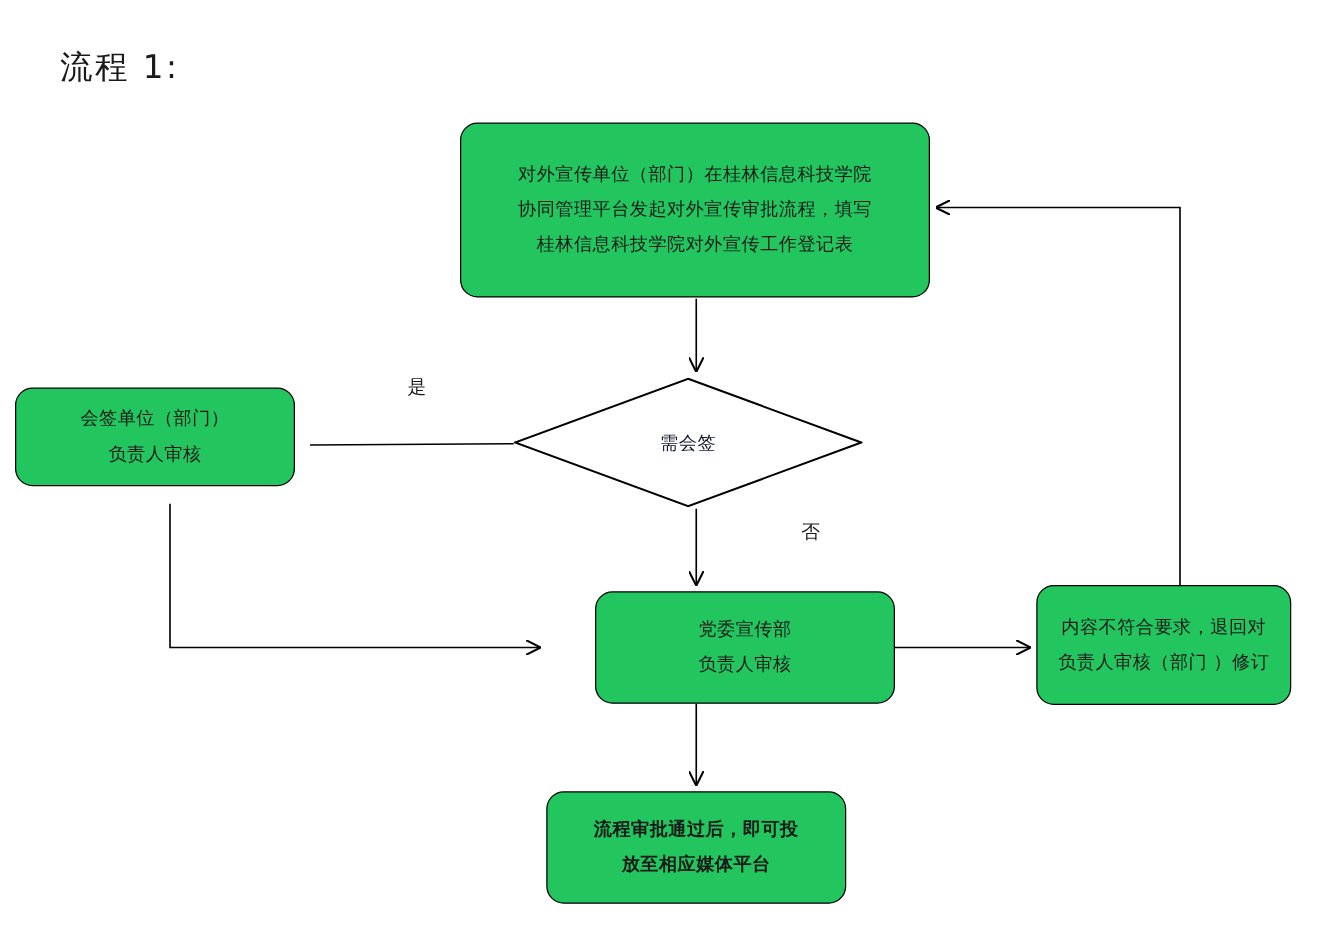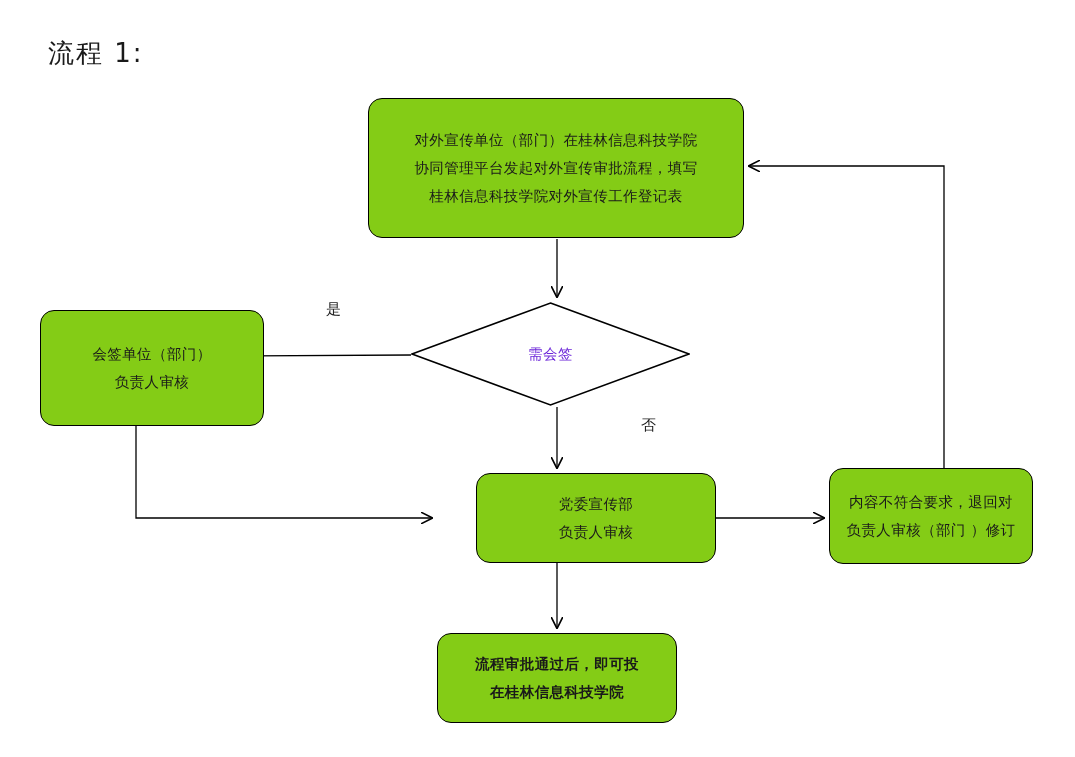"对外宣传单位（部门）在桂林信息科技学院" .node-box { background: #84cc16 -> #22c55e }
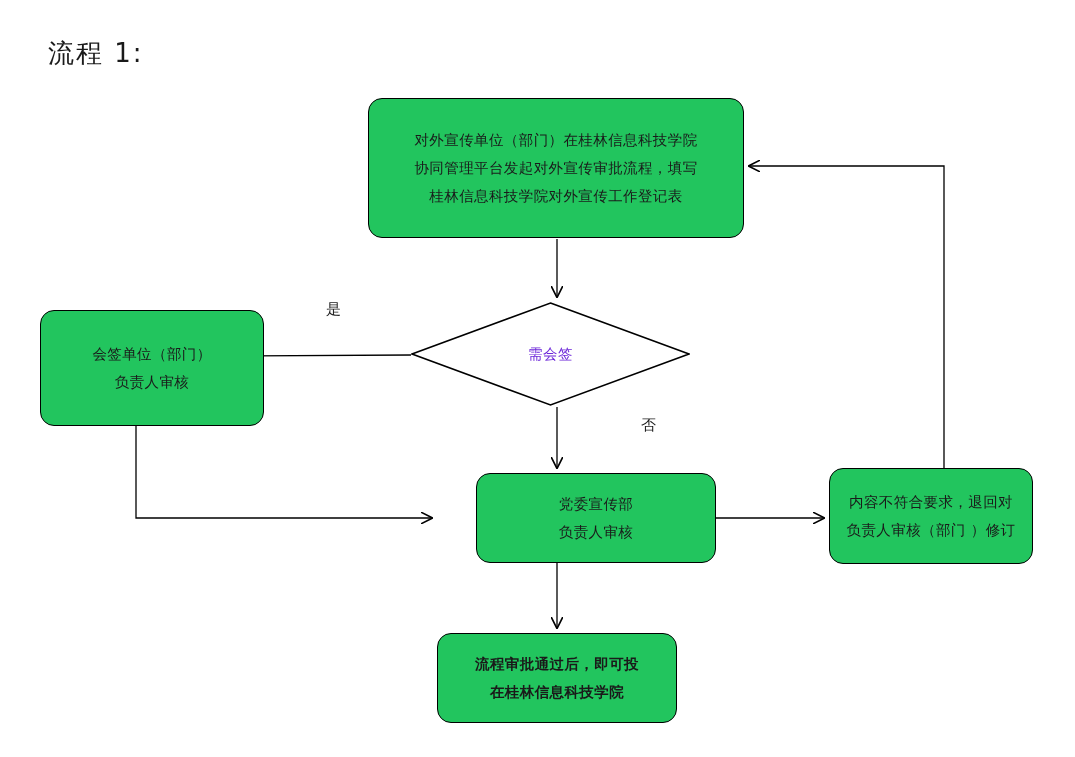"会签单位（部门）" div.node-box { height: 116px -> 79px; left: 40px -> 12px }
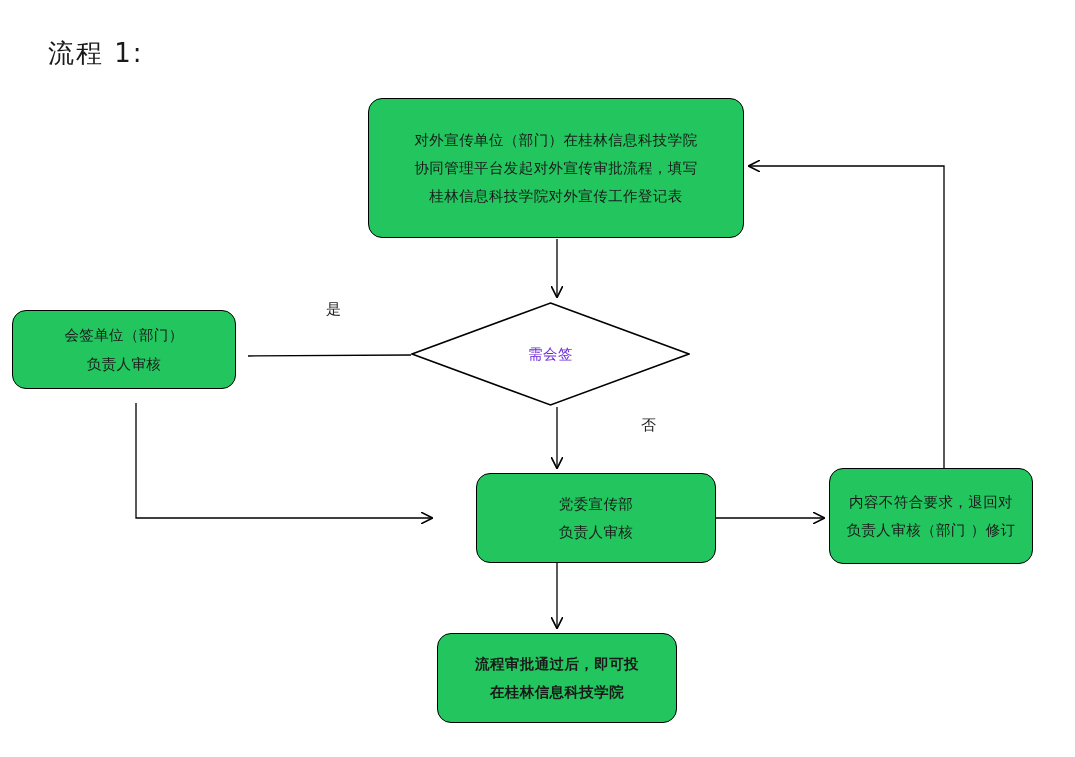"需会签" .diamond-label { color: #6d28d9 -> #0f172a }
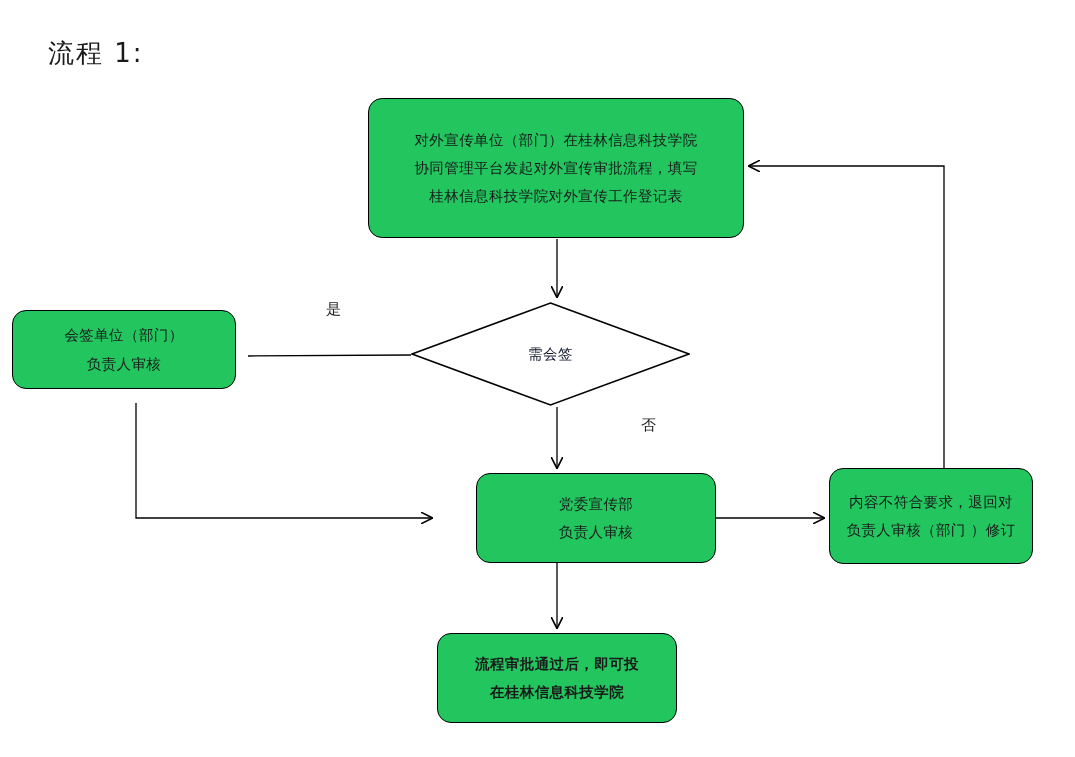"在桂林信息科技学院" span.node-line { text: 在桂林信息科技学院 -> 放至相应媒体平台 }
